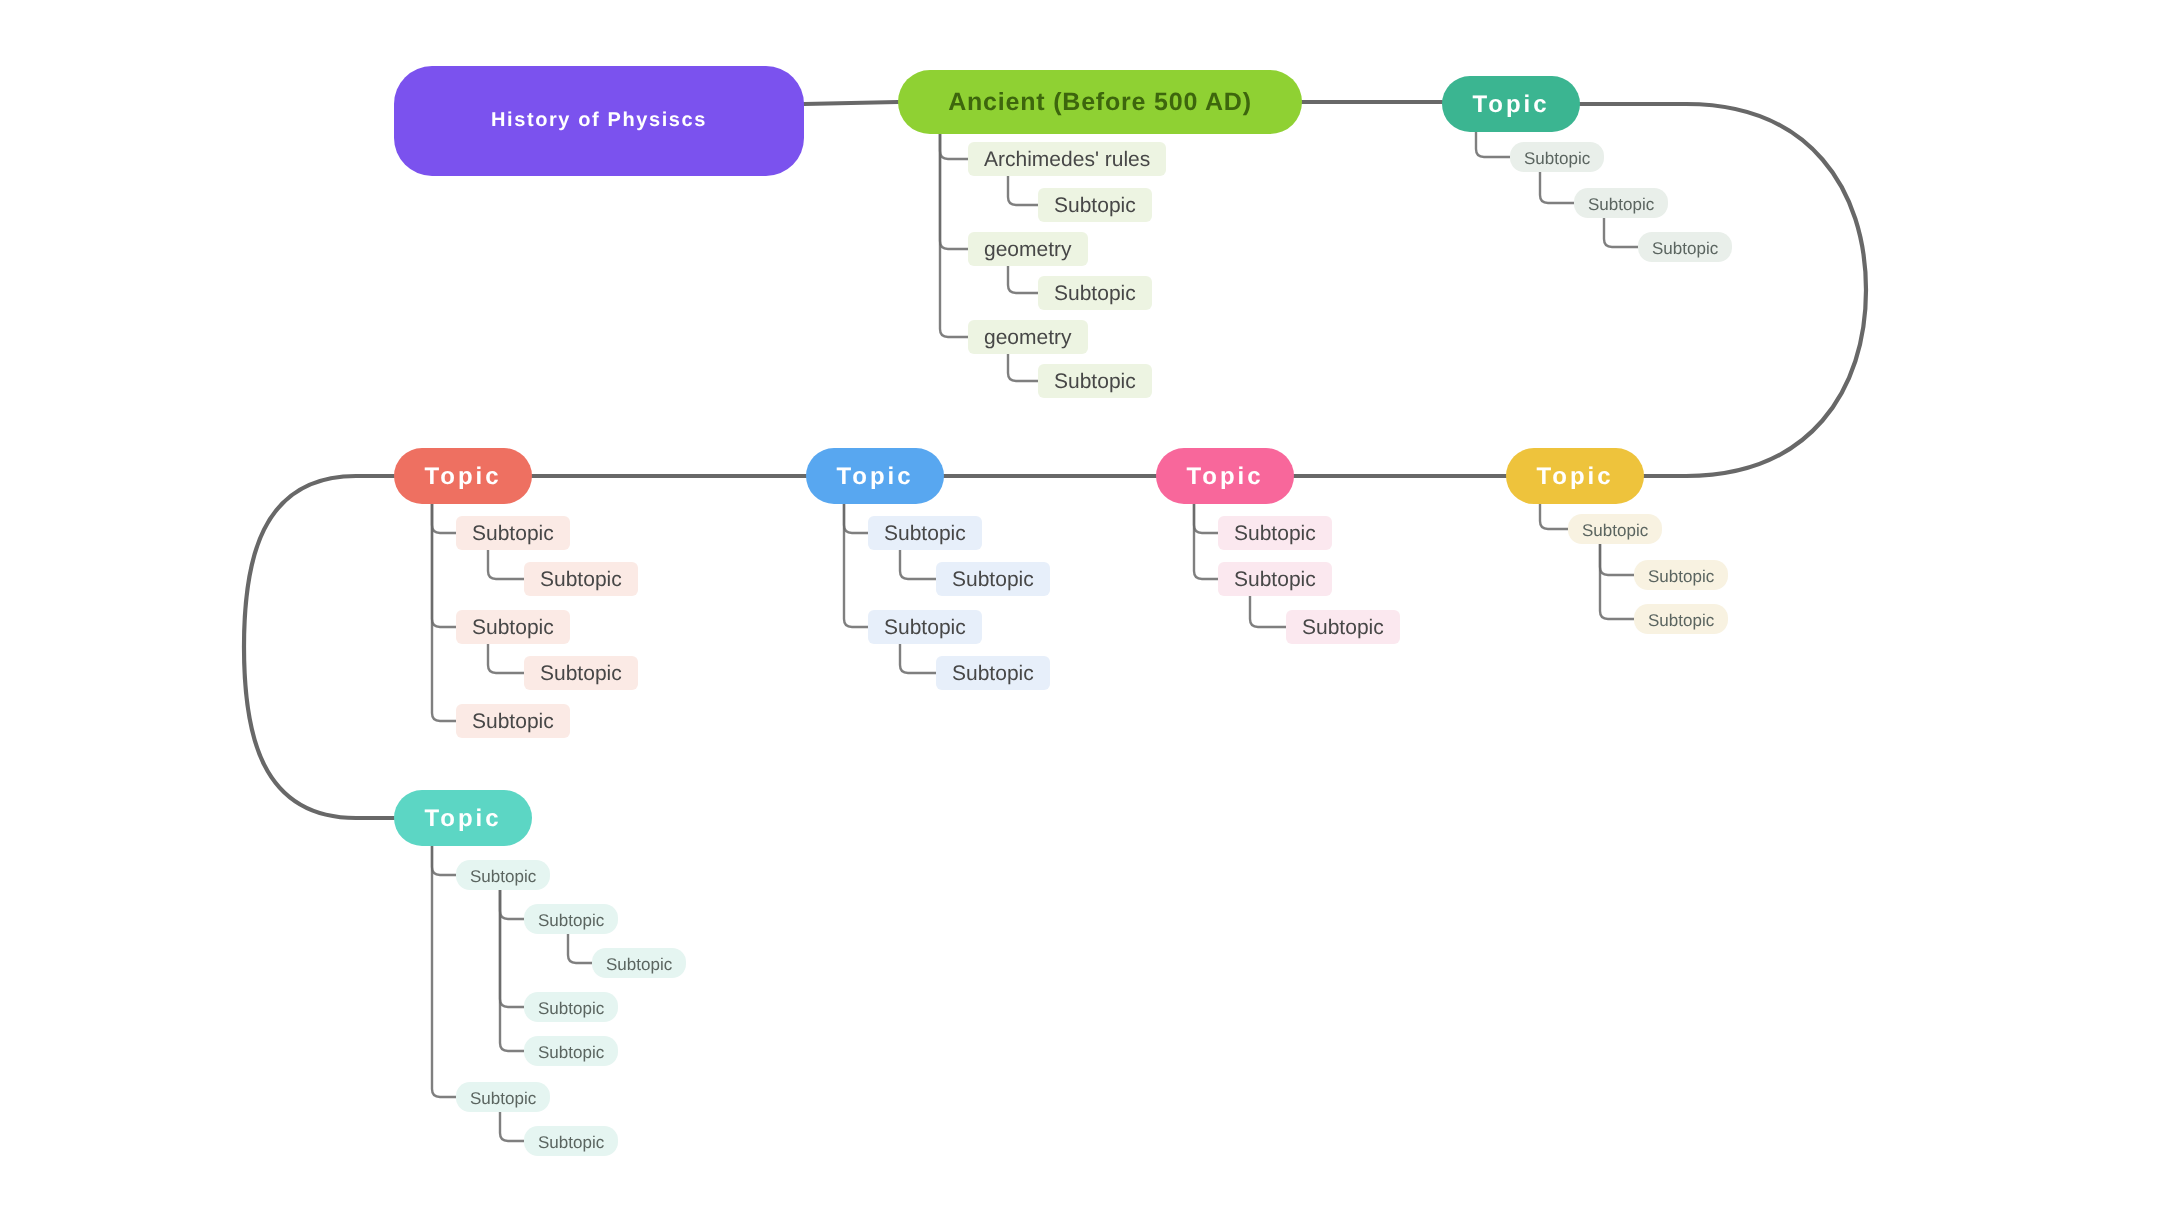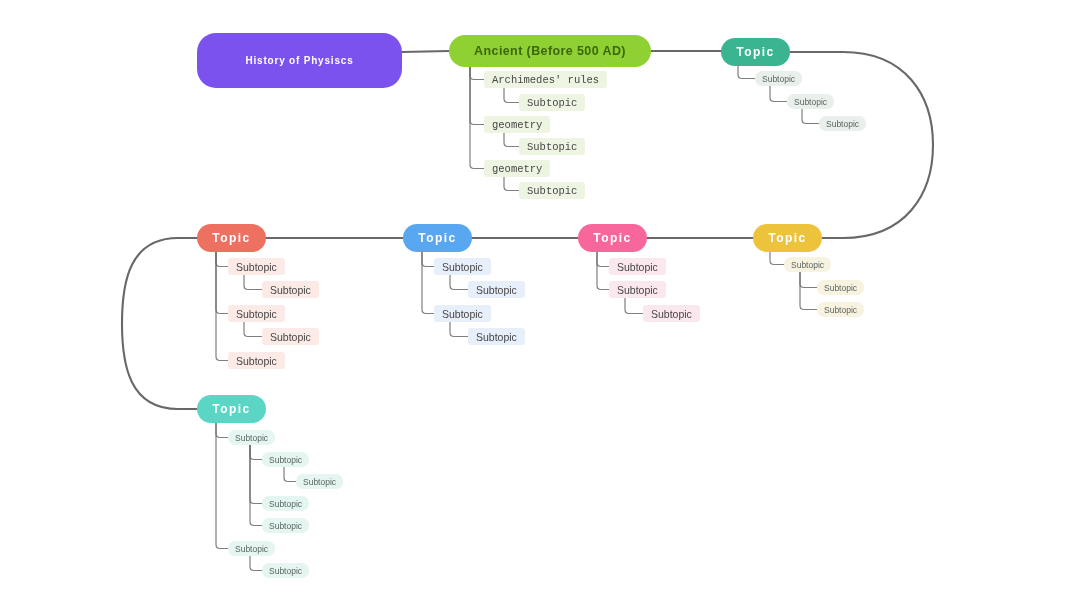"Archimedes' rules" .sub-green { font-family: Liberation Mono, monospace -> none }
